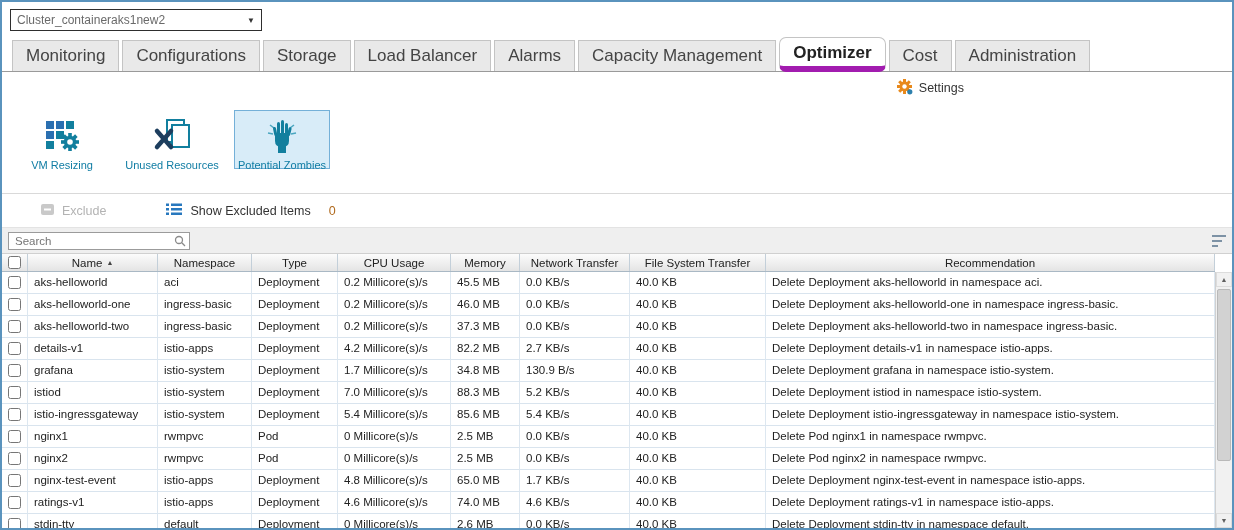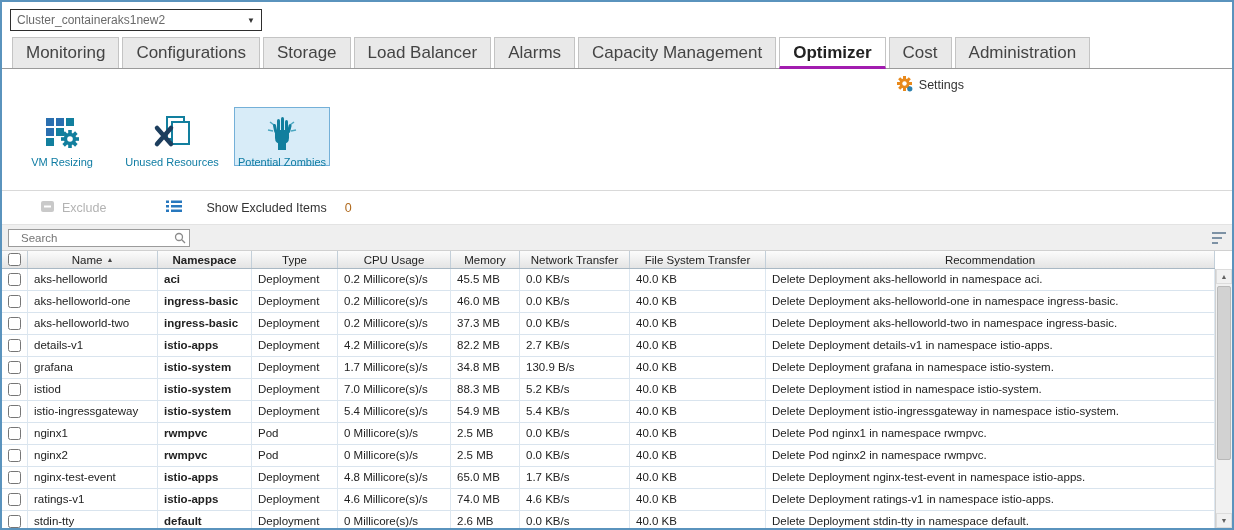"Optimizer" .tab.active { border-bottom: 3px solid #a21caf -> 6px solid #a21caf; border-radius: none -> 7px }
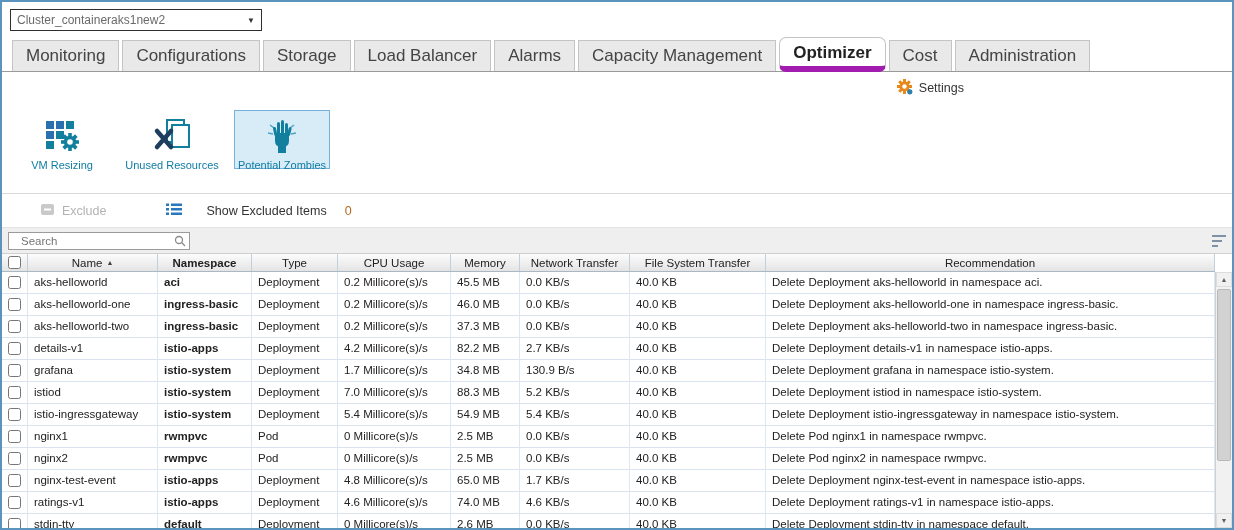"Show Excluded Items" .show-excluded { gap: 24px -> 8px }
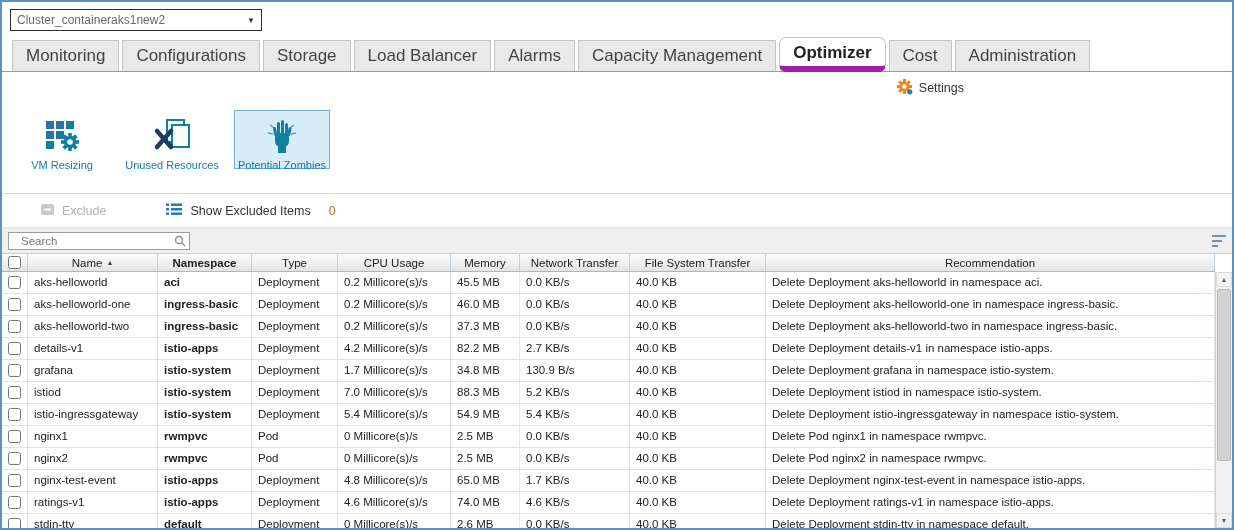"Search" .search-box input { padding: 0 20px 0 12px -> 0 20px 0 6px }
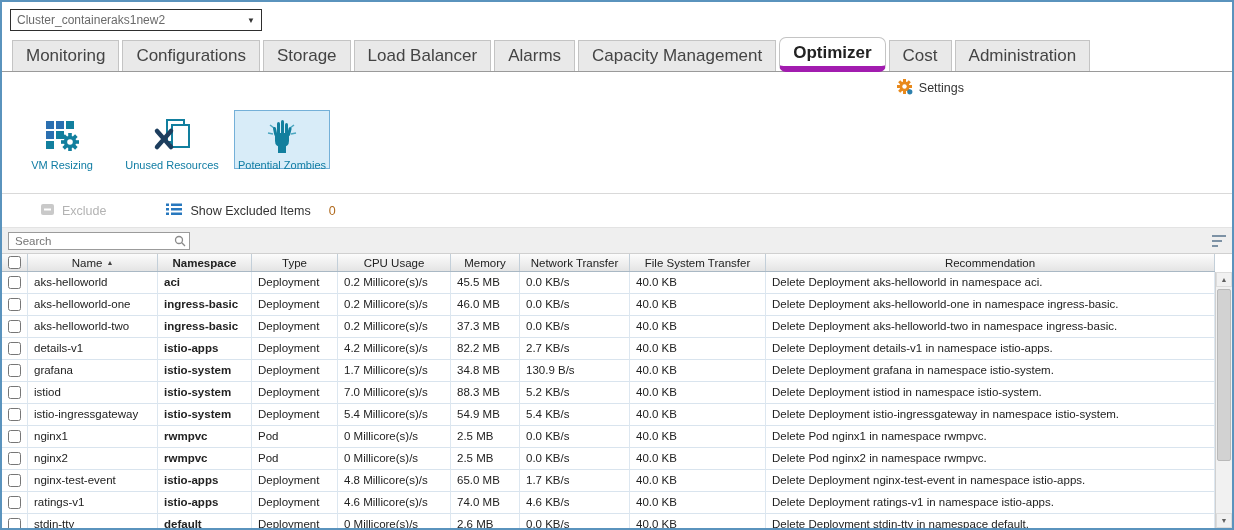"Namespace" .c-namespace { font-weight: bold -> none }
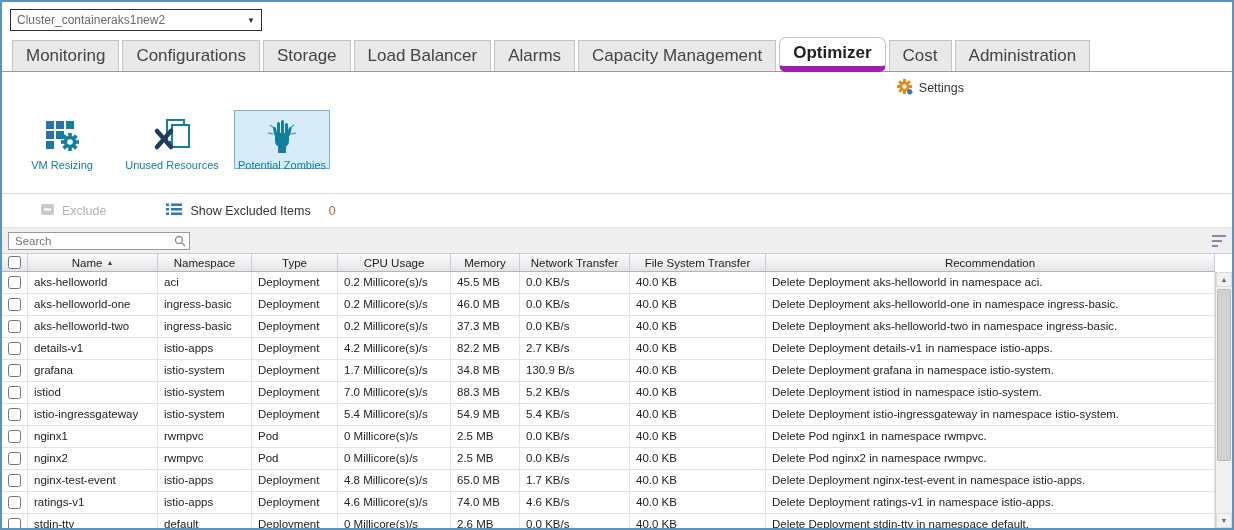"54.9 MB" div.cell { text: 54.9 -> 85.6 }
